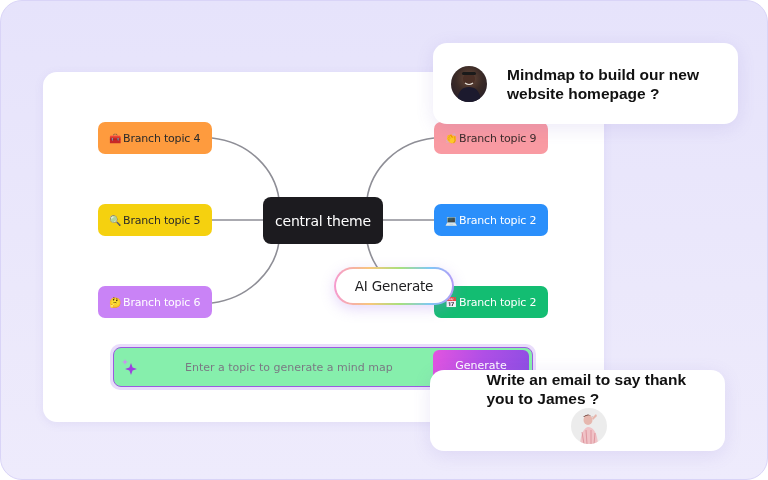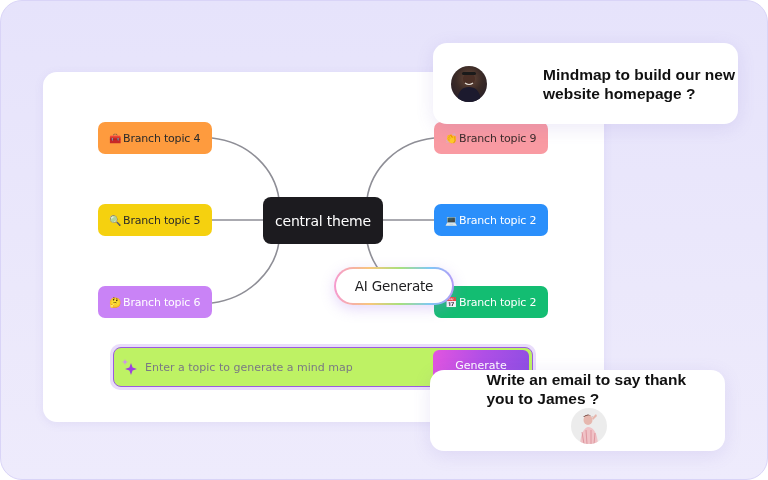"Mindmap to build our new" .bubble-top { gap: 36px -> none }
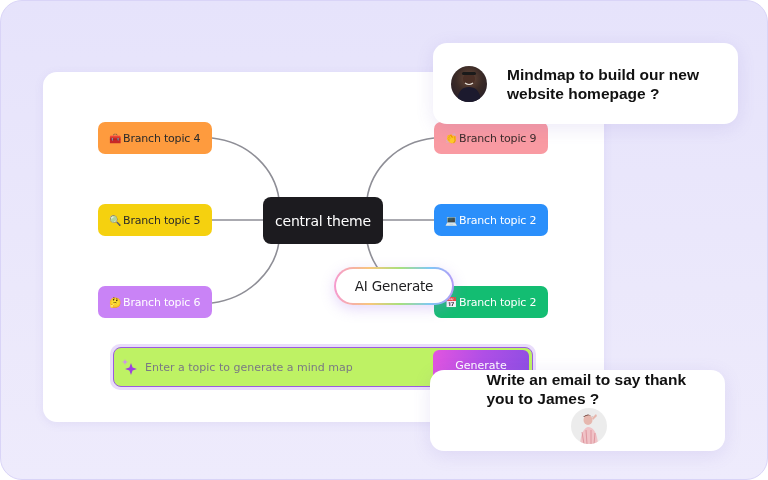"Enter a topic to generate" .prompt { background: #bef264 -> #86efac; gap: none -> 40px }
